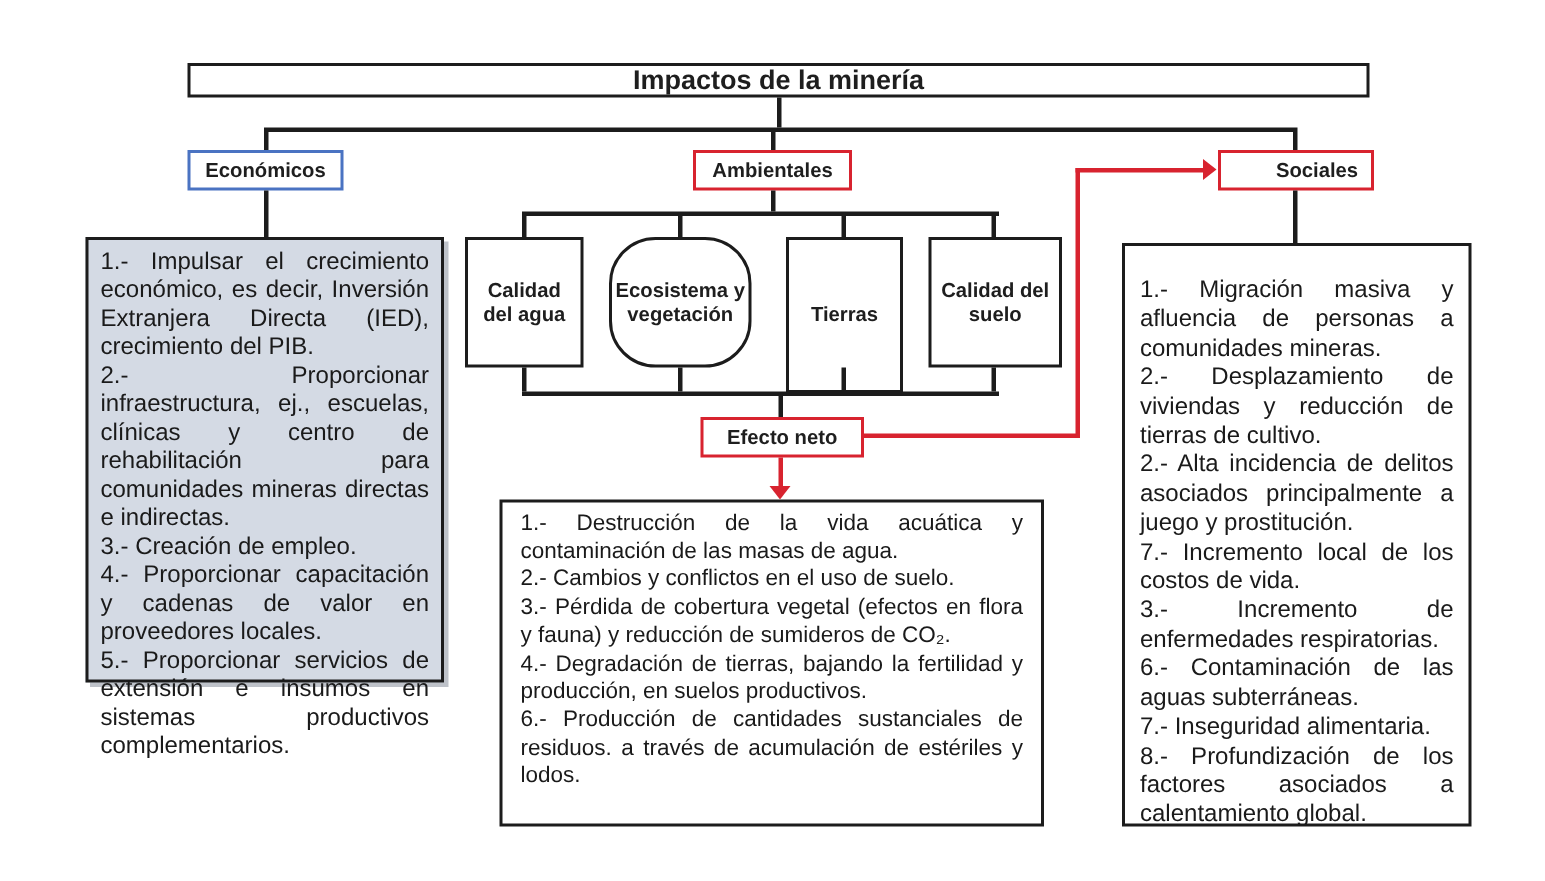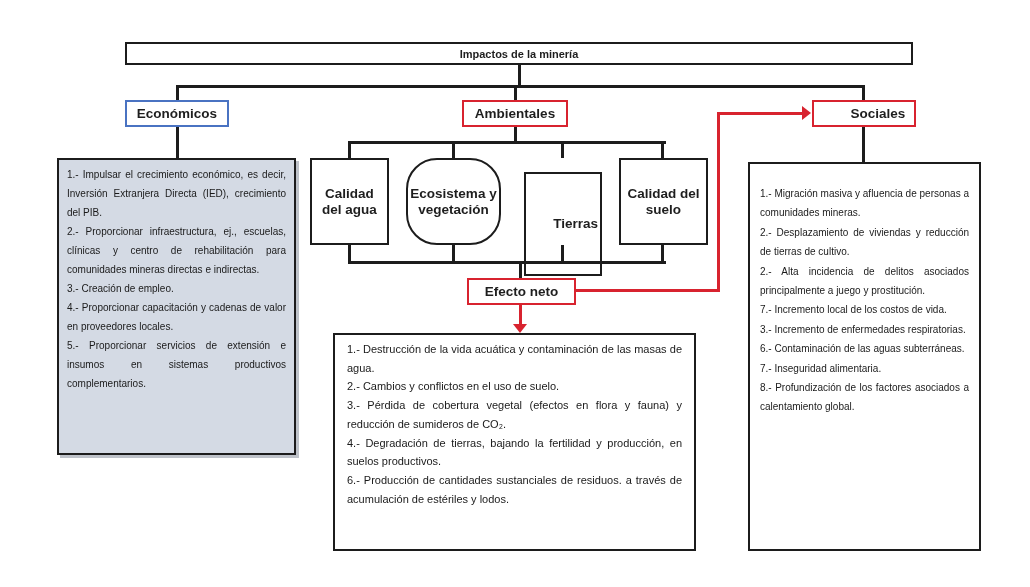"Impactos de la minería" .title-box { font-size: 11px -> 18px }
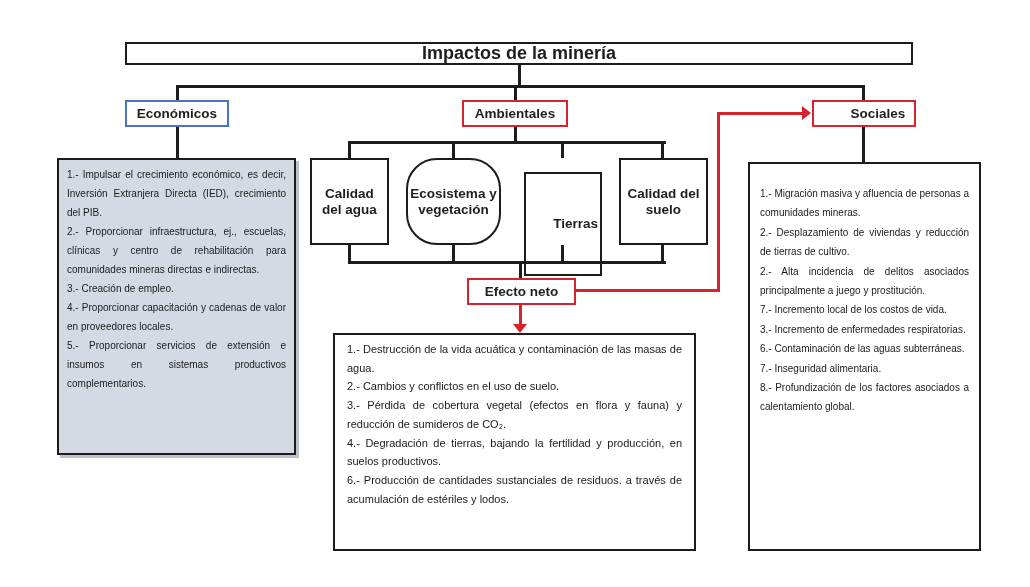"1.- Impulsar el crecimiento económico," .list-box { font-size: 10px -> 16px }
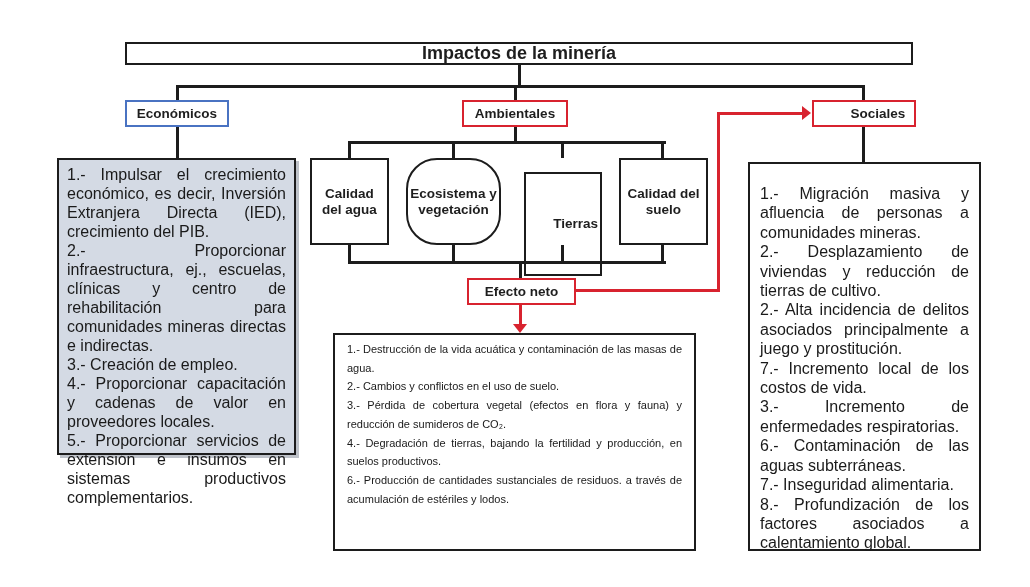"Tierras" div.box { justify-content: flex-end -> none; top: 172px -> 158px }
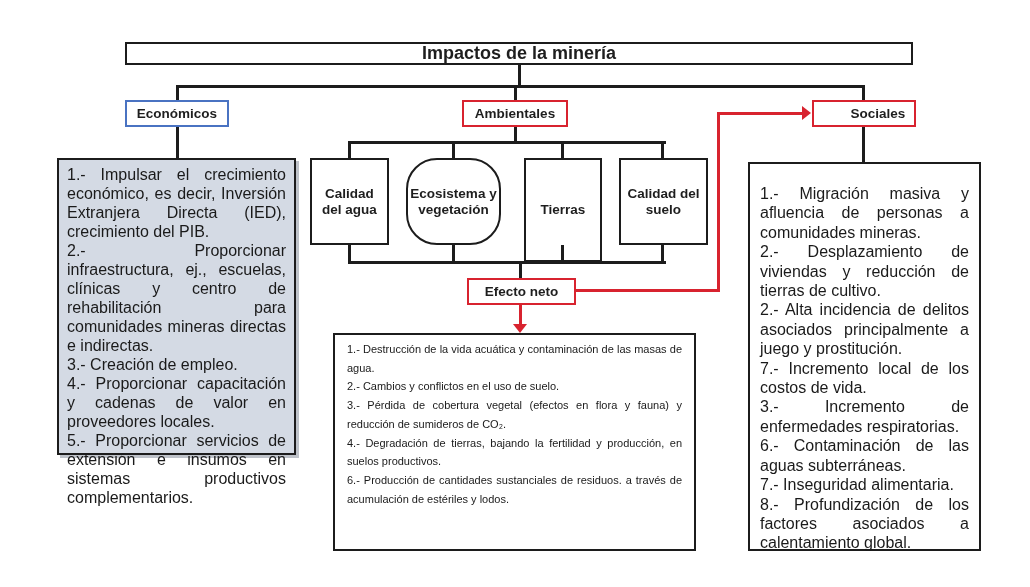"1.- Destrucción de la vida" .net-list { font-size: 11px -> 15px }
